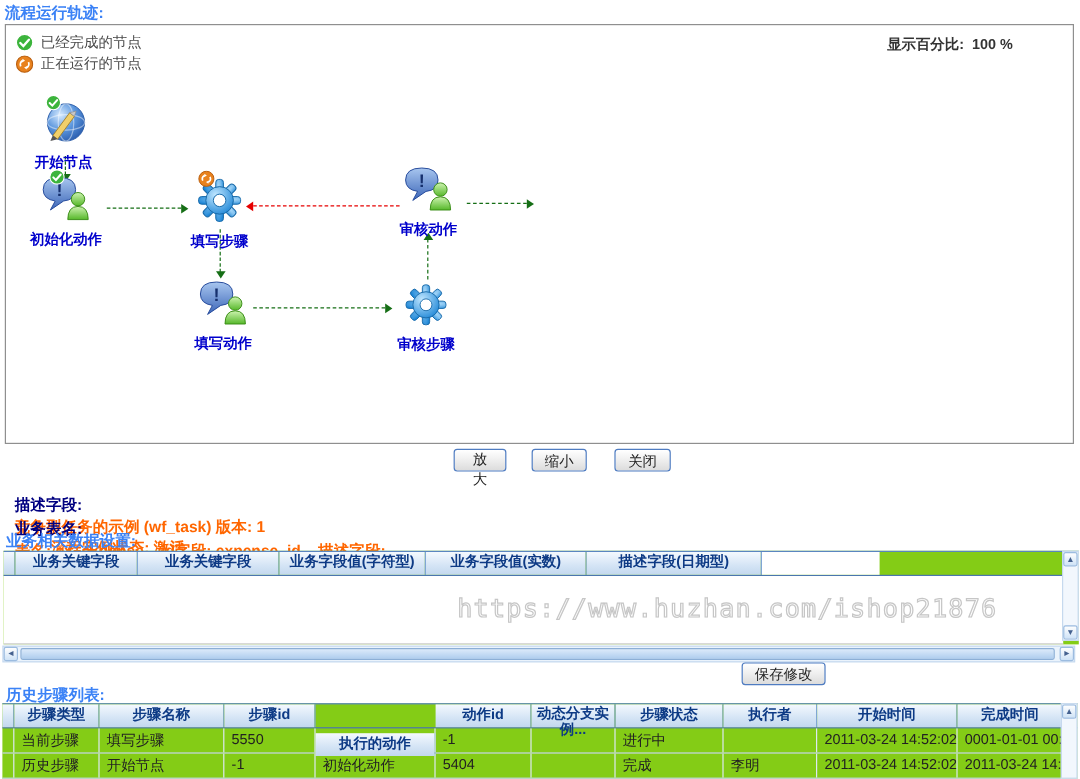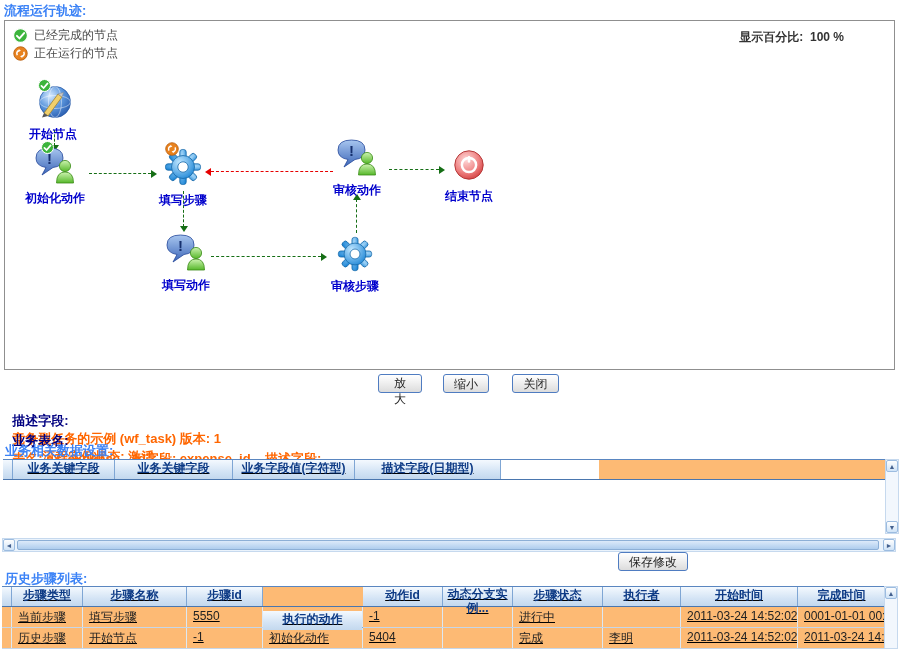"结束节点" div.node { html: <div> <span> <svg> <circle></circle> <circle></circle> <rect></rect> </svg> </span> <div>结束节点</div> </div> -> none }
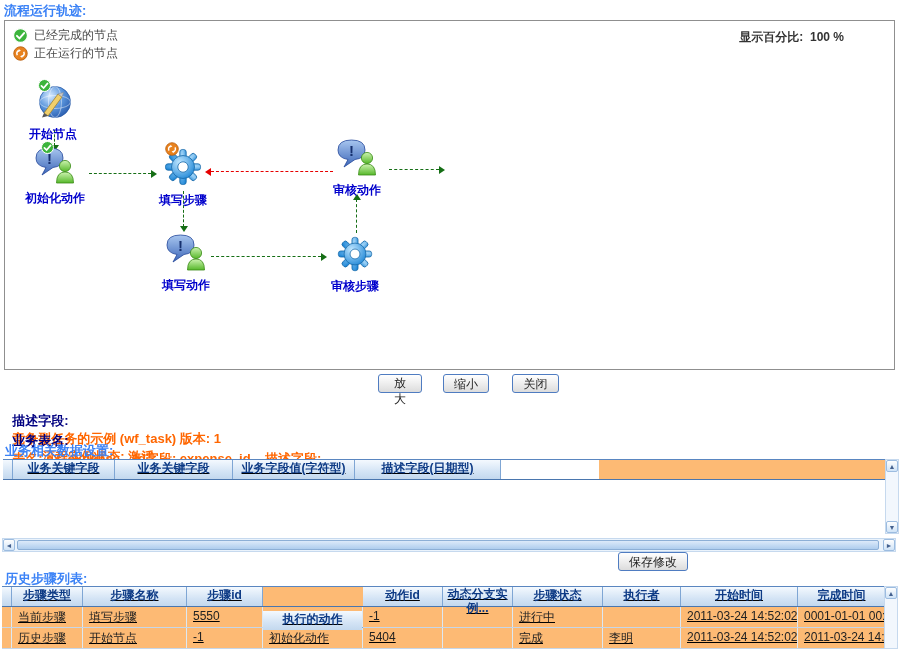"业务关键字段" .grid { background: #fdba74 -> #84cc16; text-decoration: underline -> none }
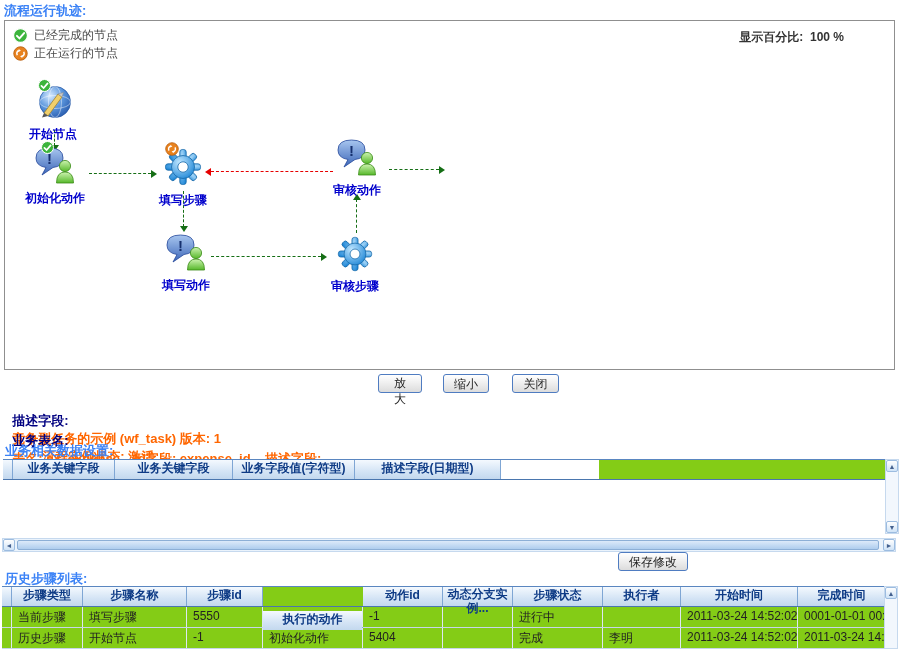"业务字段值(实数)" div.hdr-cell { html: none -> <div>业务字段值(实数)</div> }
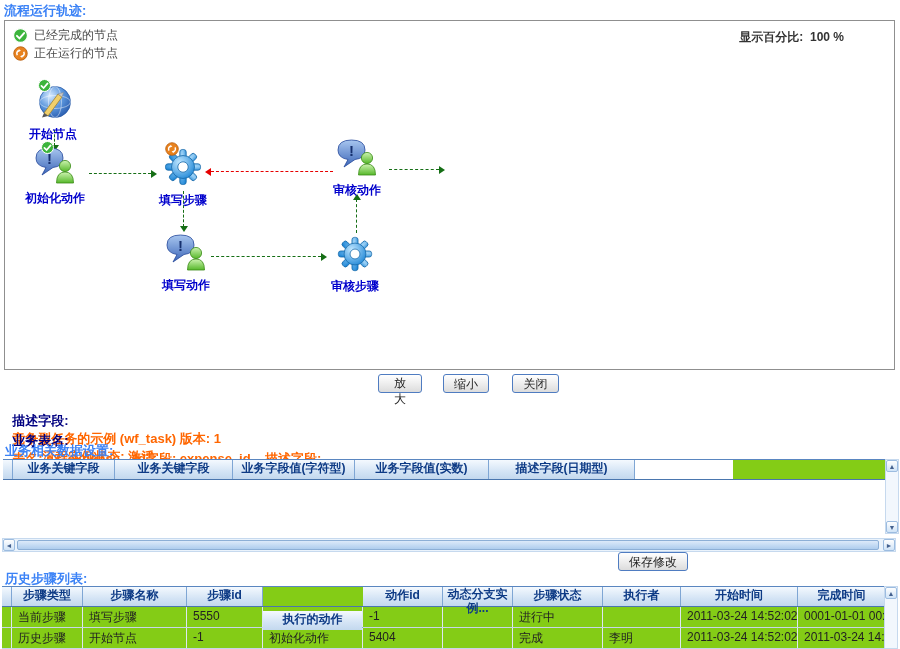"https://www.huzhan.com/ishop21876" div.biz-body { html: none -> <div> <div>https://www.huzhan.com/ishop21876</div> </div> }
